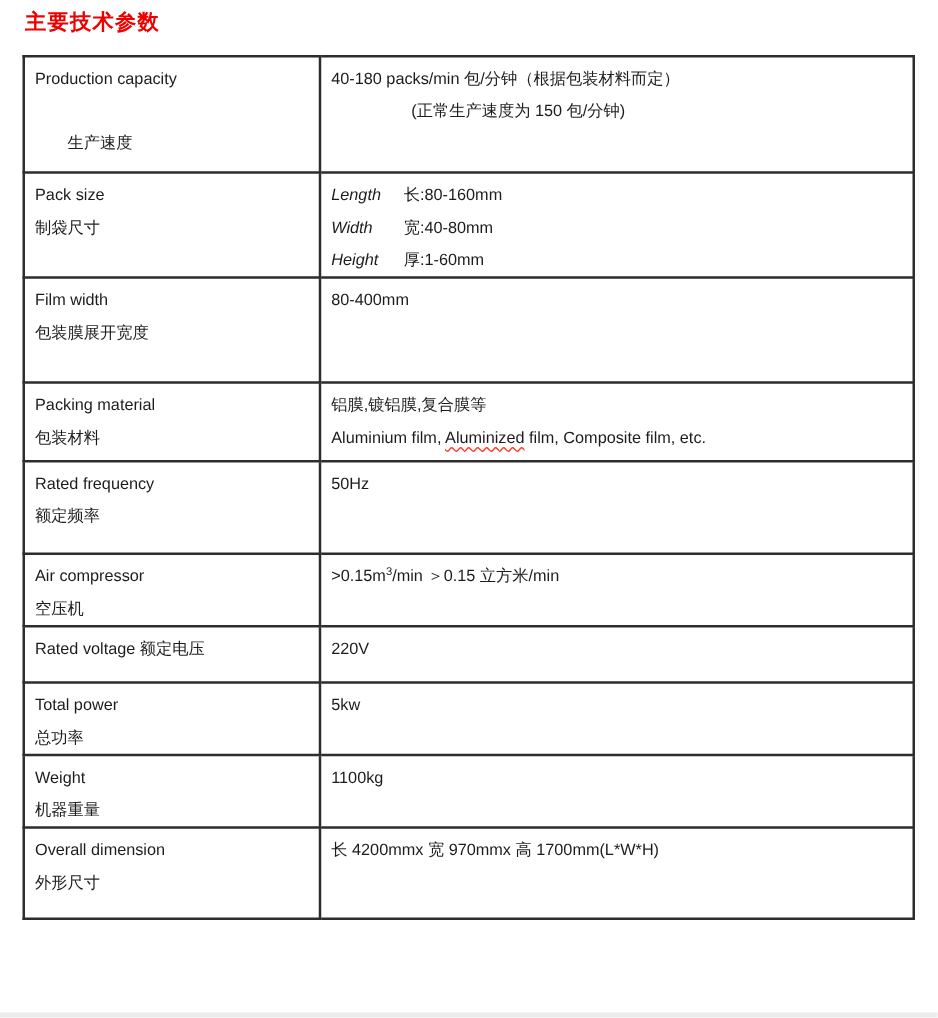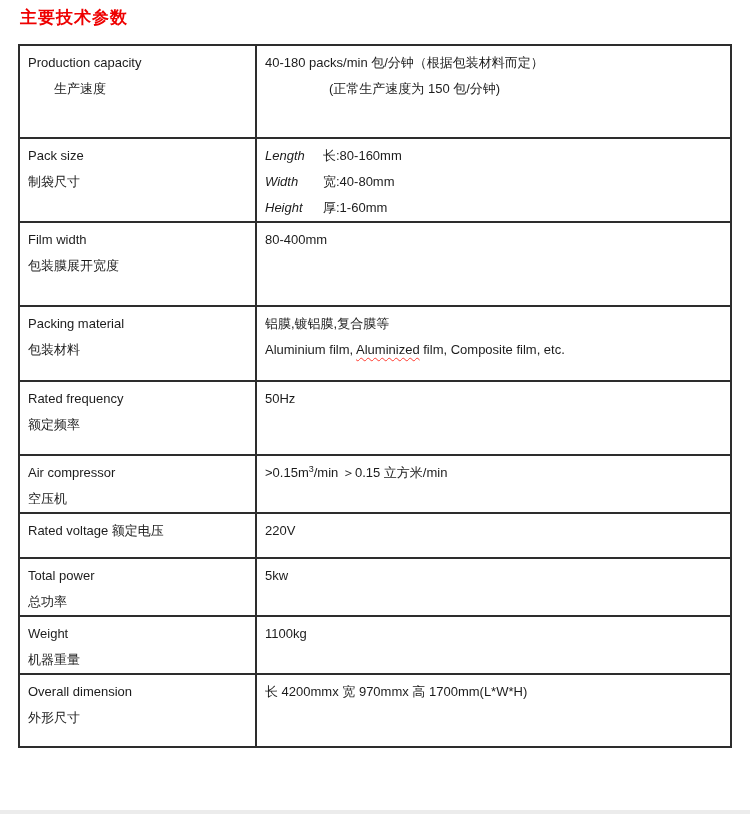"生产速度" .zh-indent { margin-top: none -> 25px }
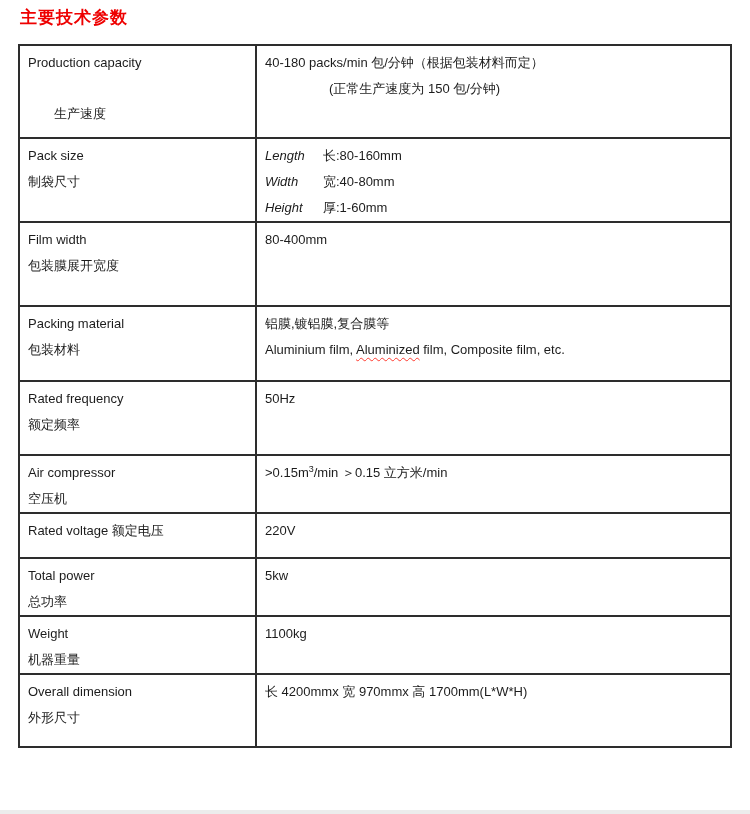"Packing material" tr { height: 75px -> 63px }
